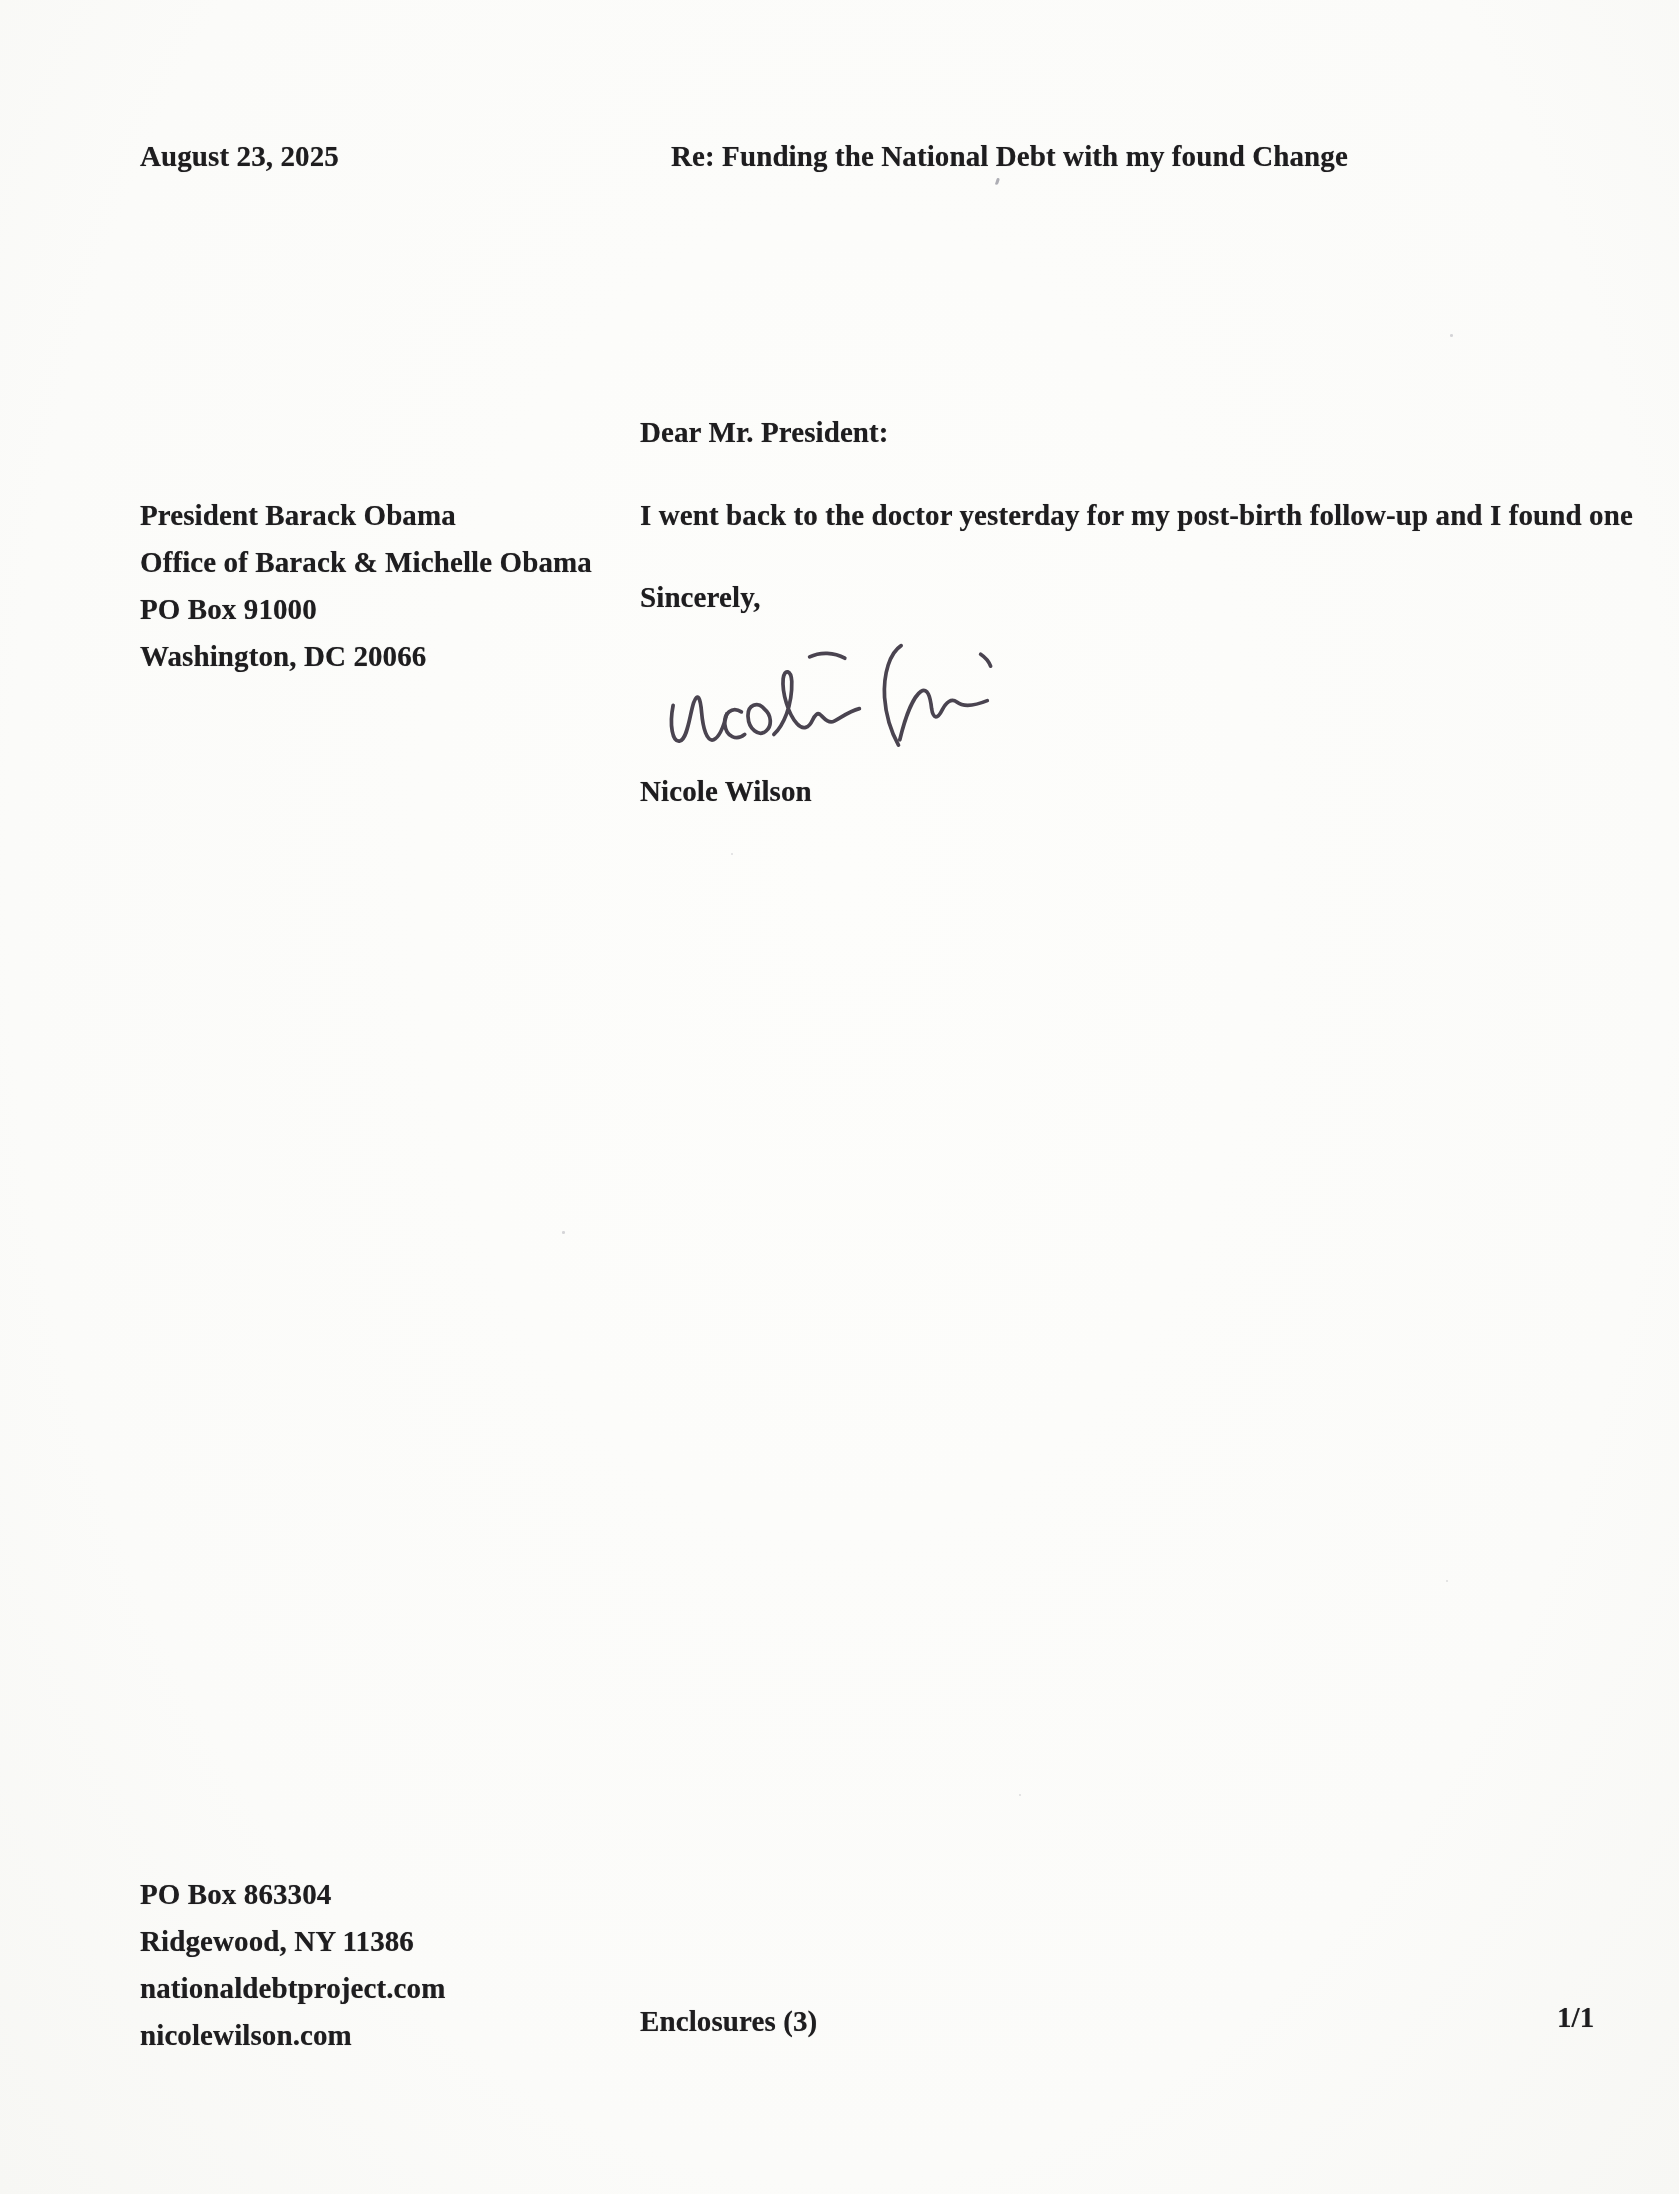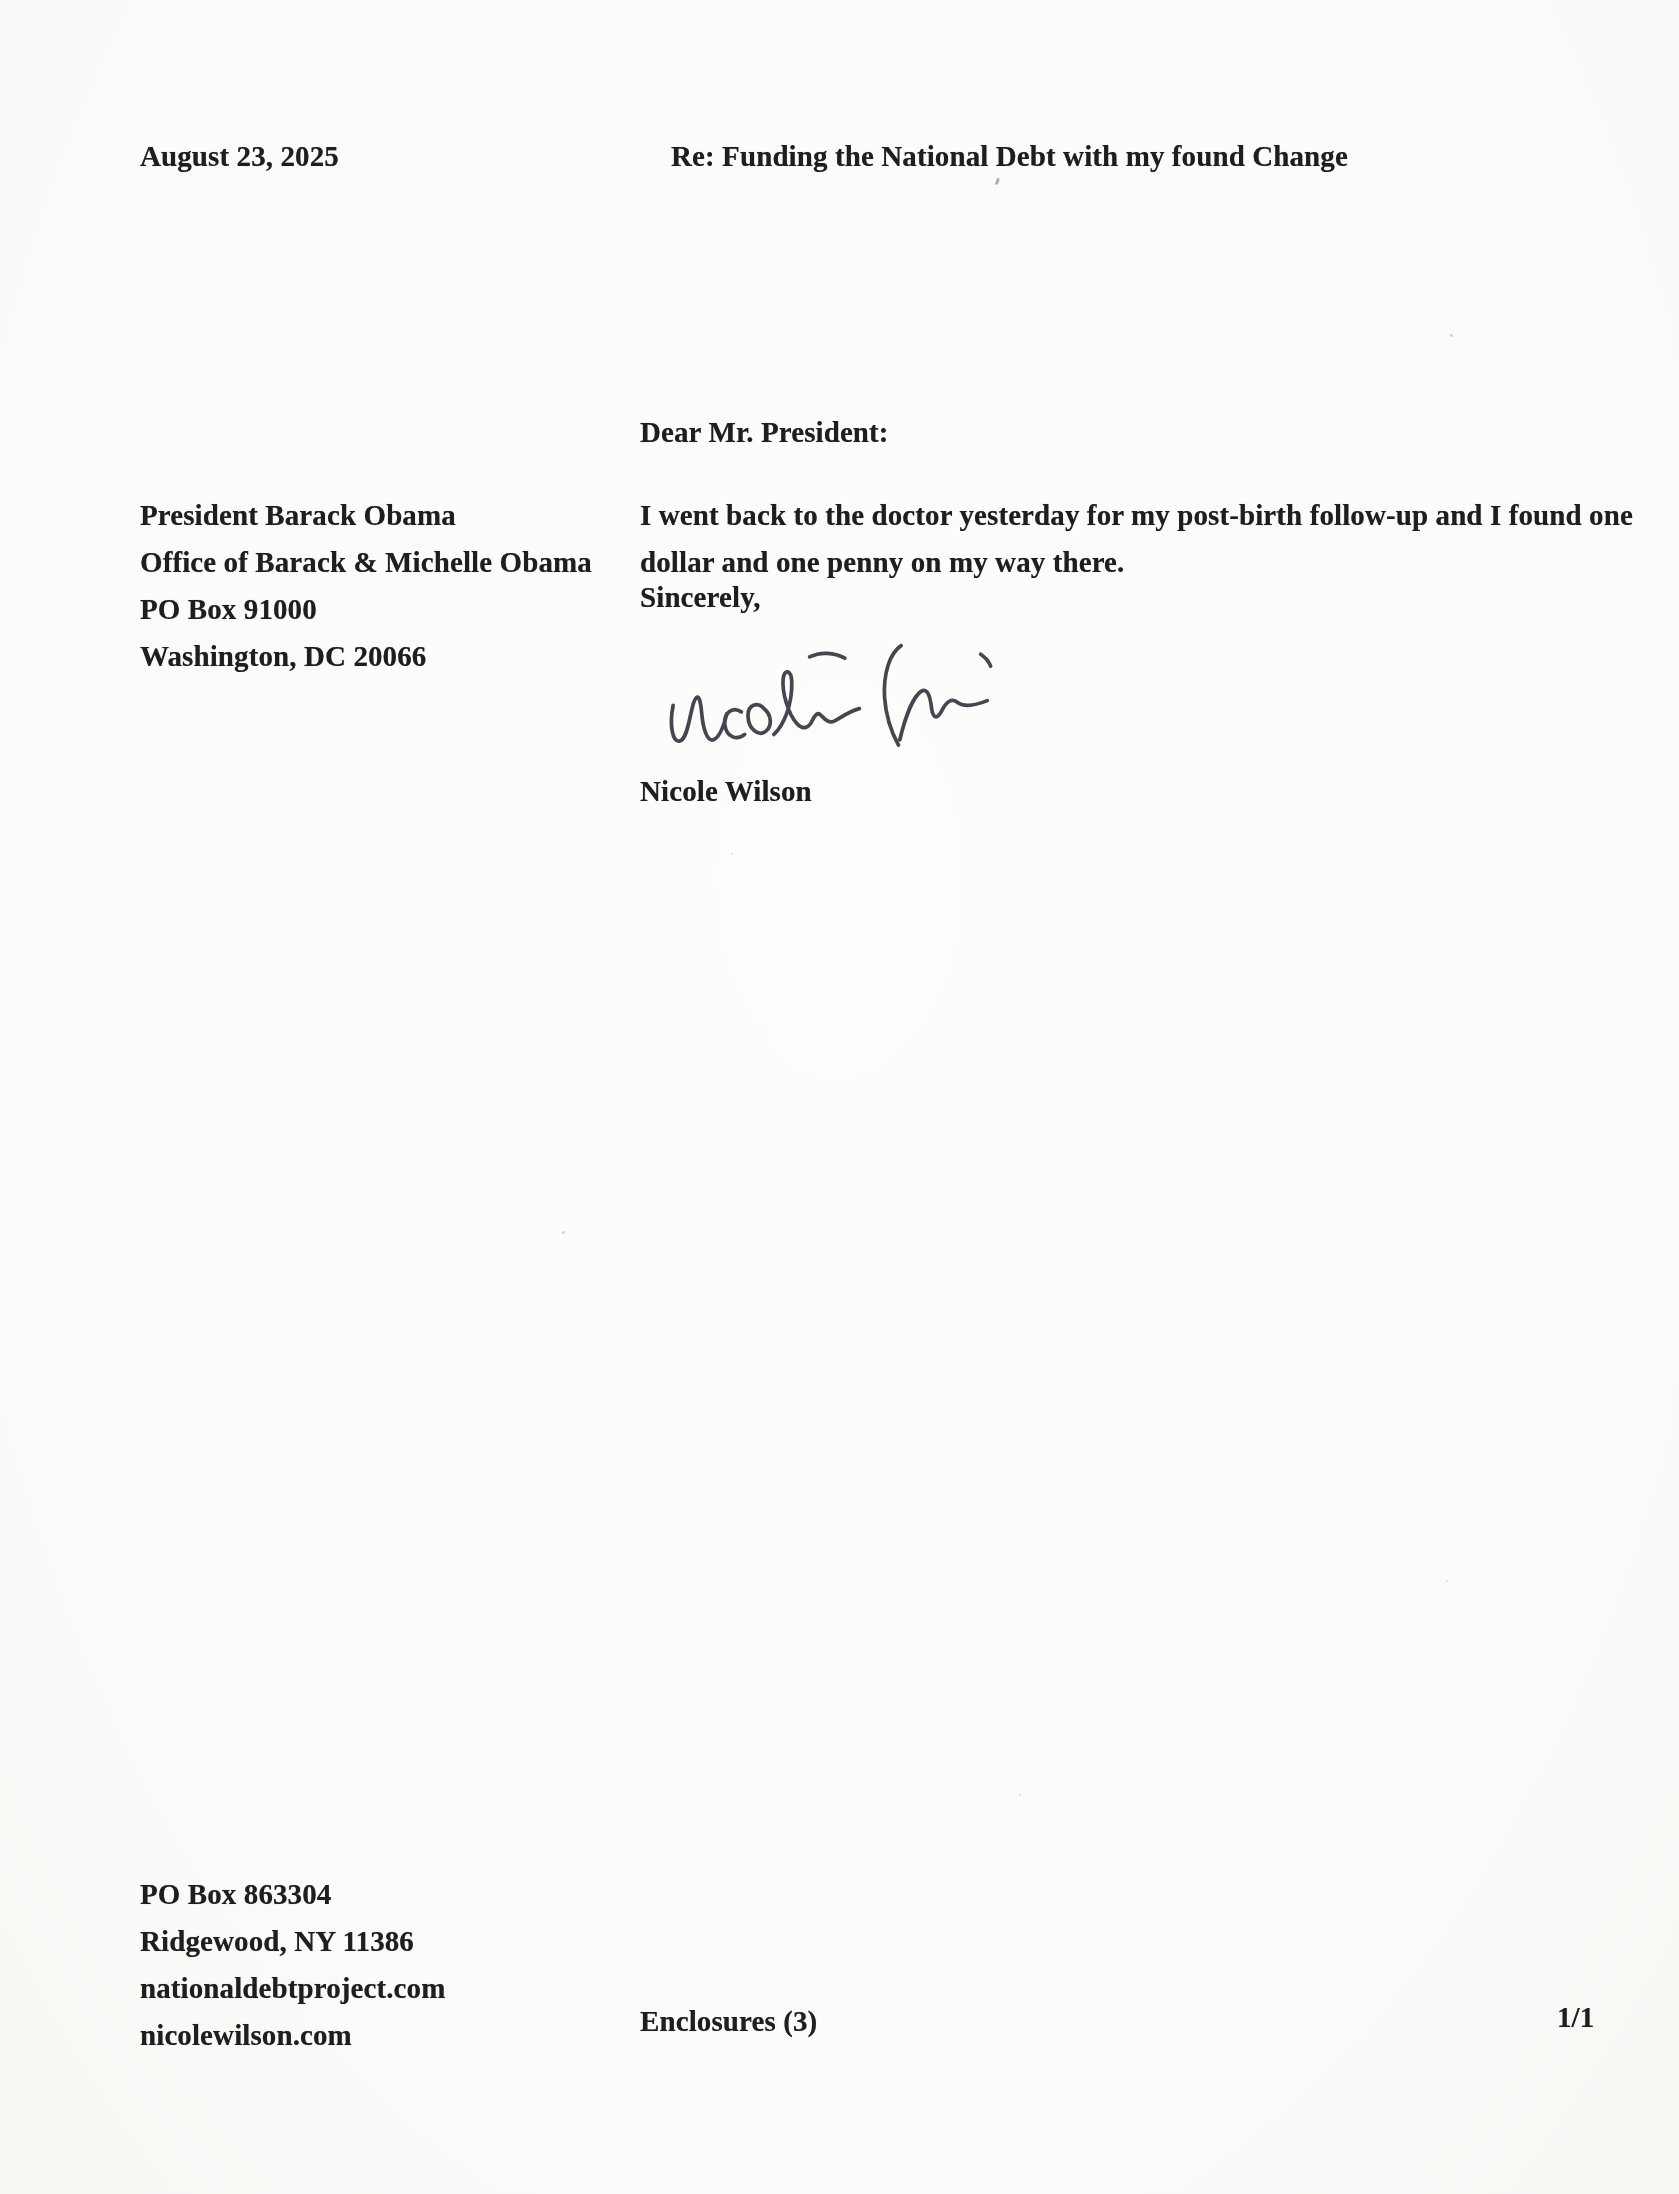"dollar and one penny on" div { html: <div>dollar and one penny on my way there.</div> -> none }
